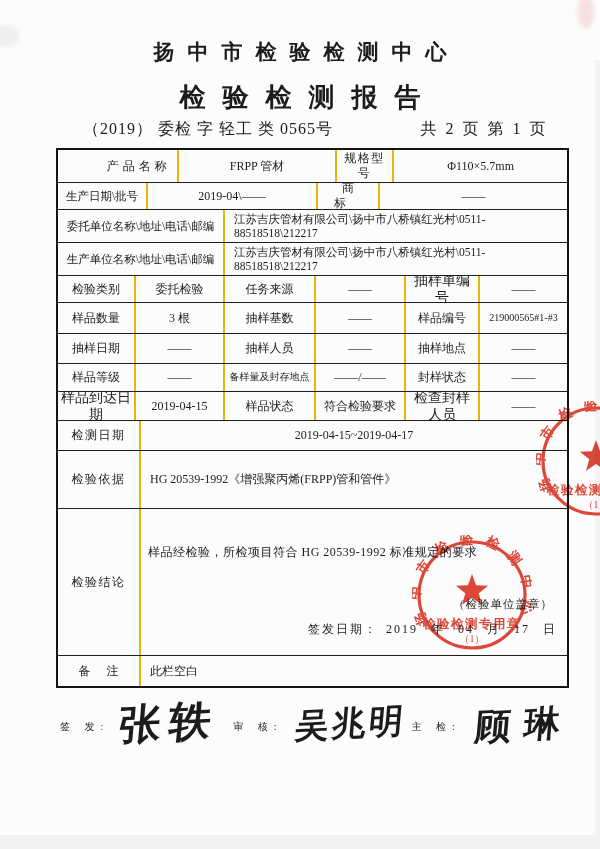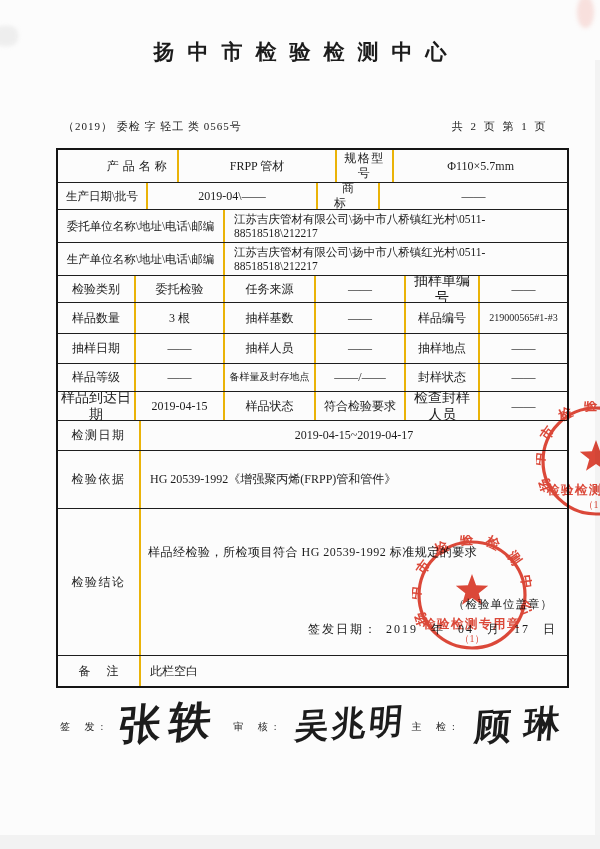"检验检测报告" div.report-title { html: none -> <div>检验检测报告</div> }
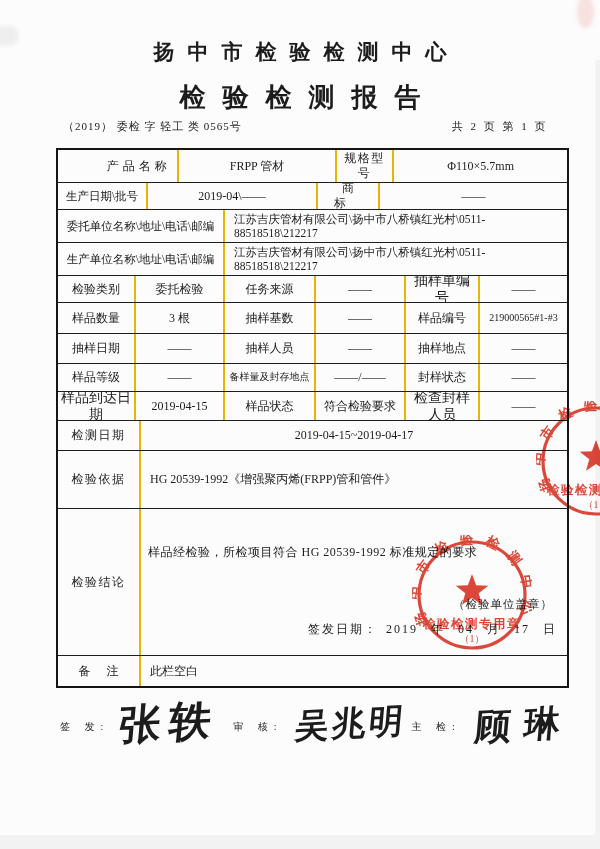"（2019） 委检 字 轻工 类" .ref-row { font-size: 11px -> 16px; left: 63px -> 83px }
